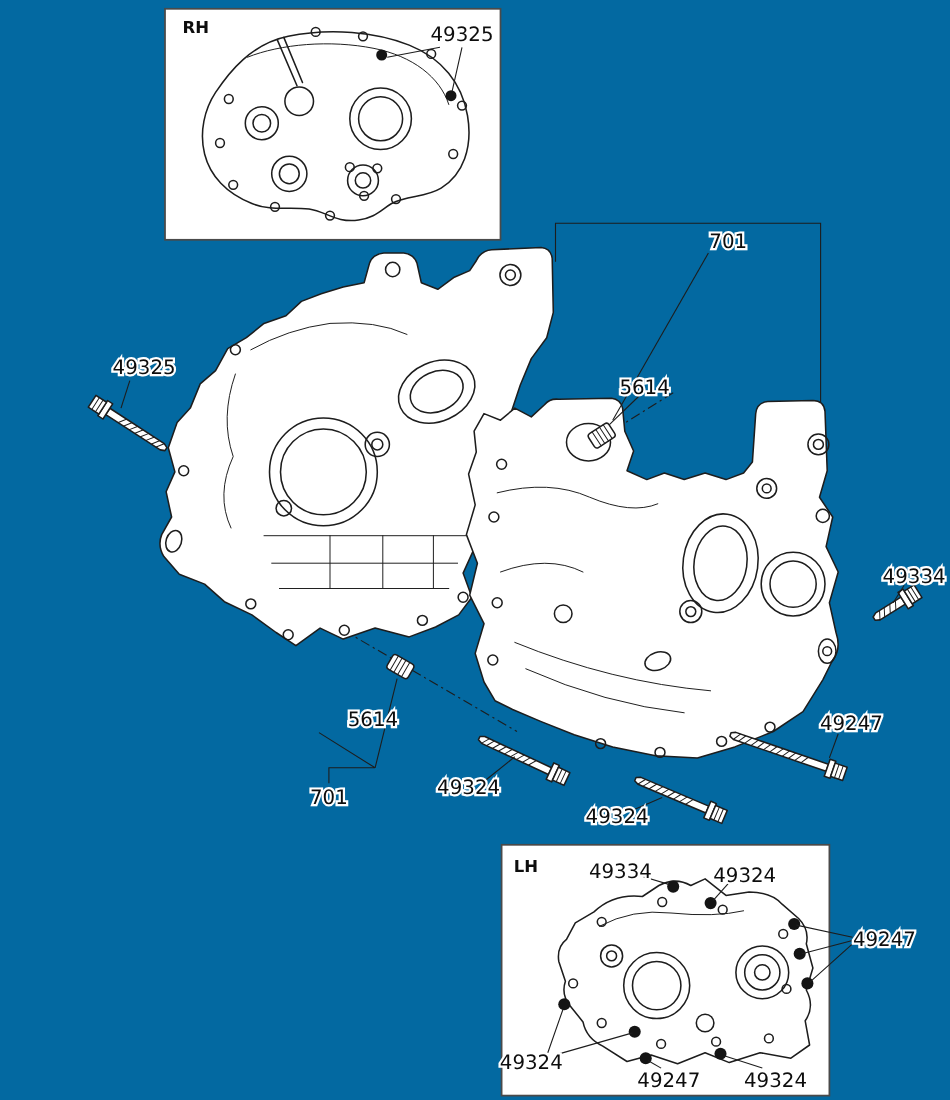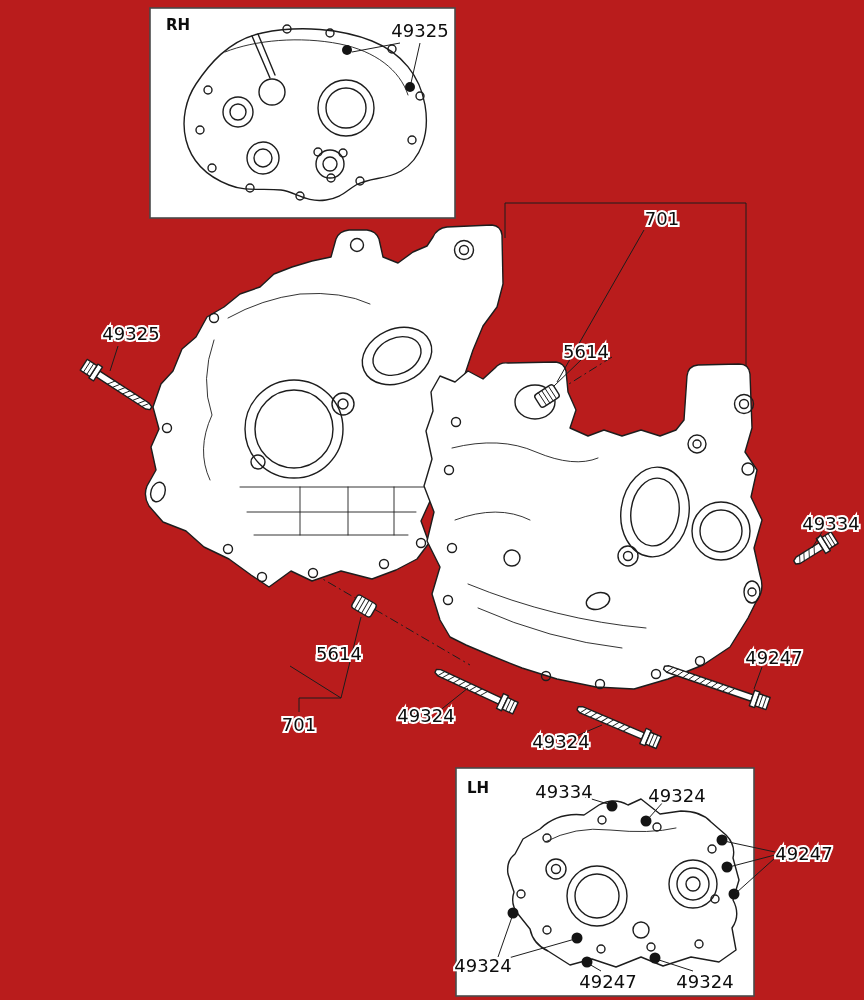"RH" .stage { background: #b91c1c -> #0369a1 }
